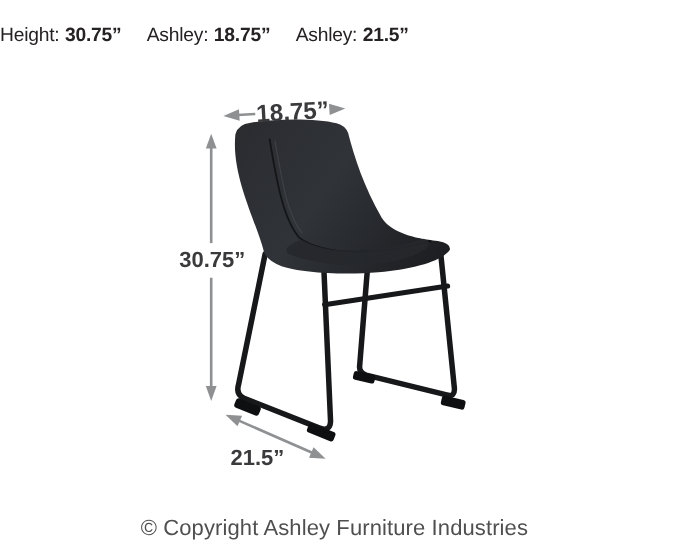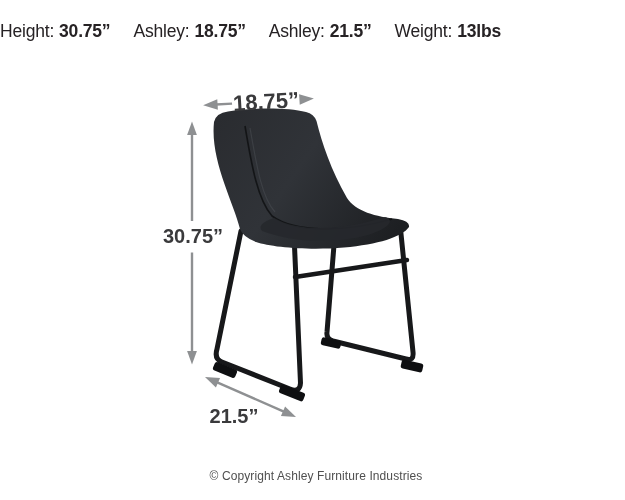"Weight:" div.spec-pair { html: <div> <span>Weight:</span> <span>13lbs</span> </div> -> none }
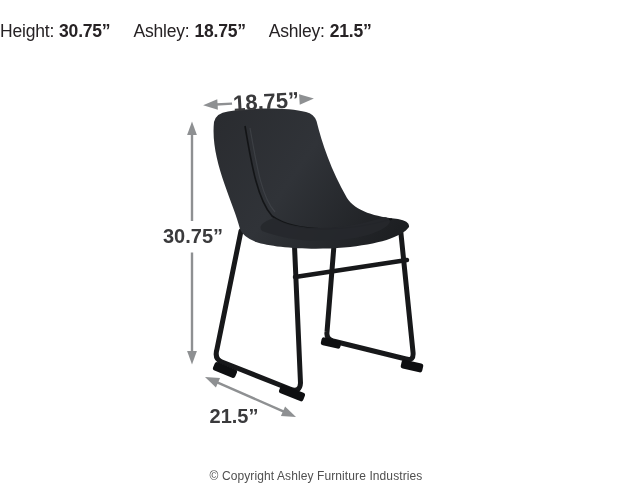"© Copyright Ashley Furniture Industries" .copyright { font-size: 12px -> 20px; left: 12px -> 0 }
